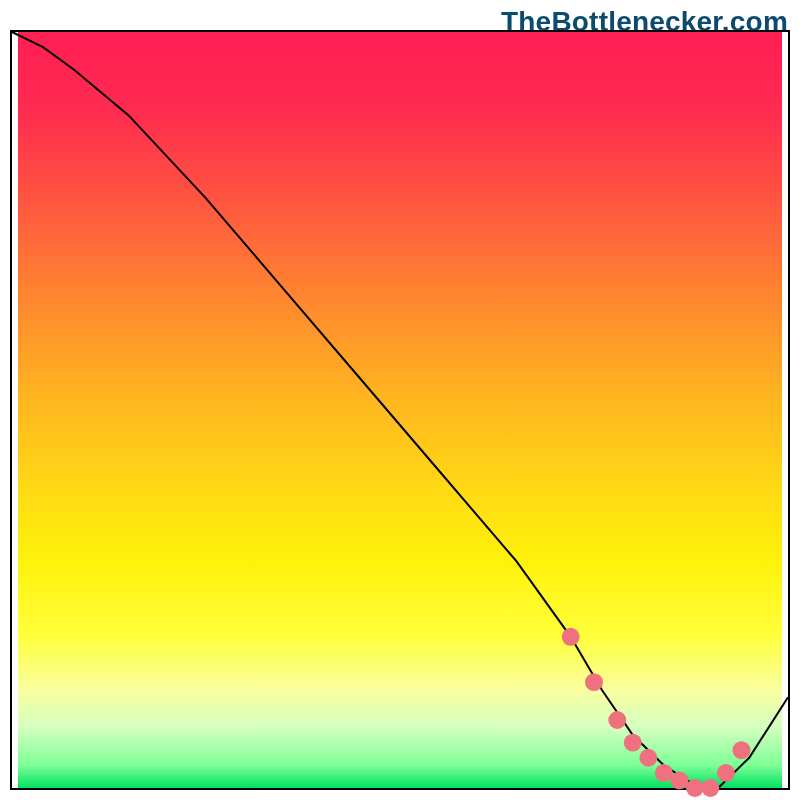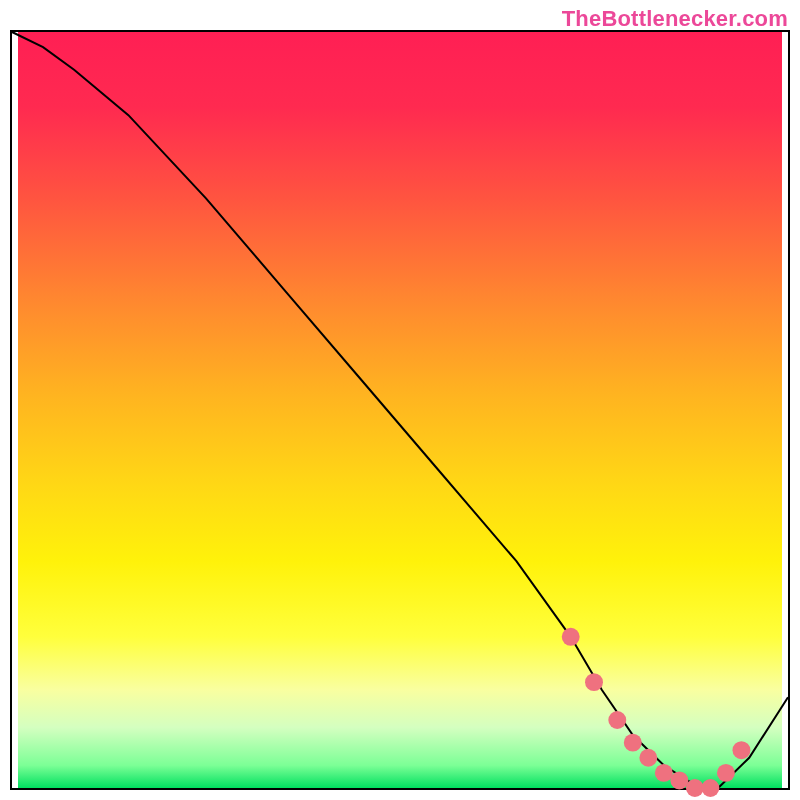"TheBottlenecker.com" .watermark { color: #ec4899 -> #0c4a6e; font-size: 22px -> 28px }
